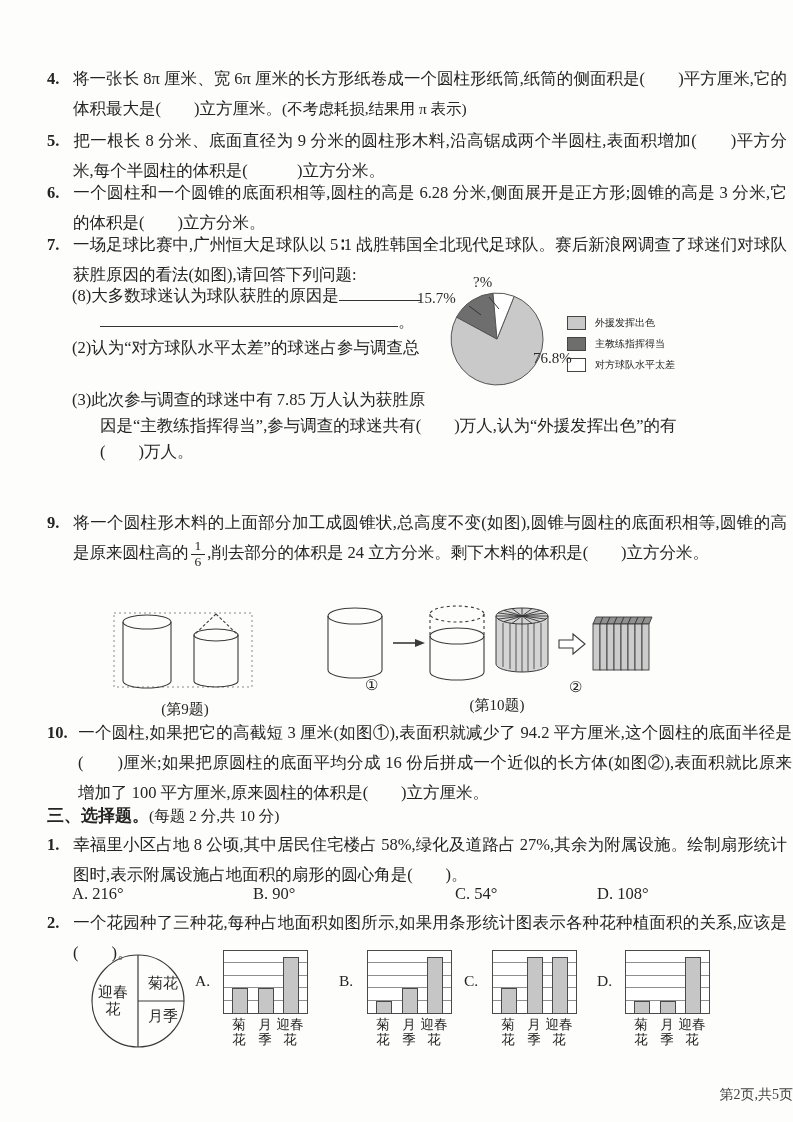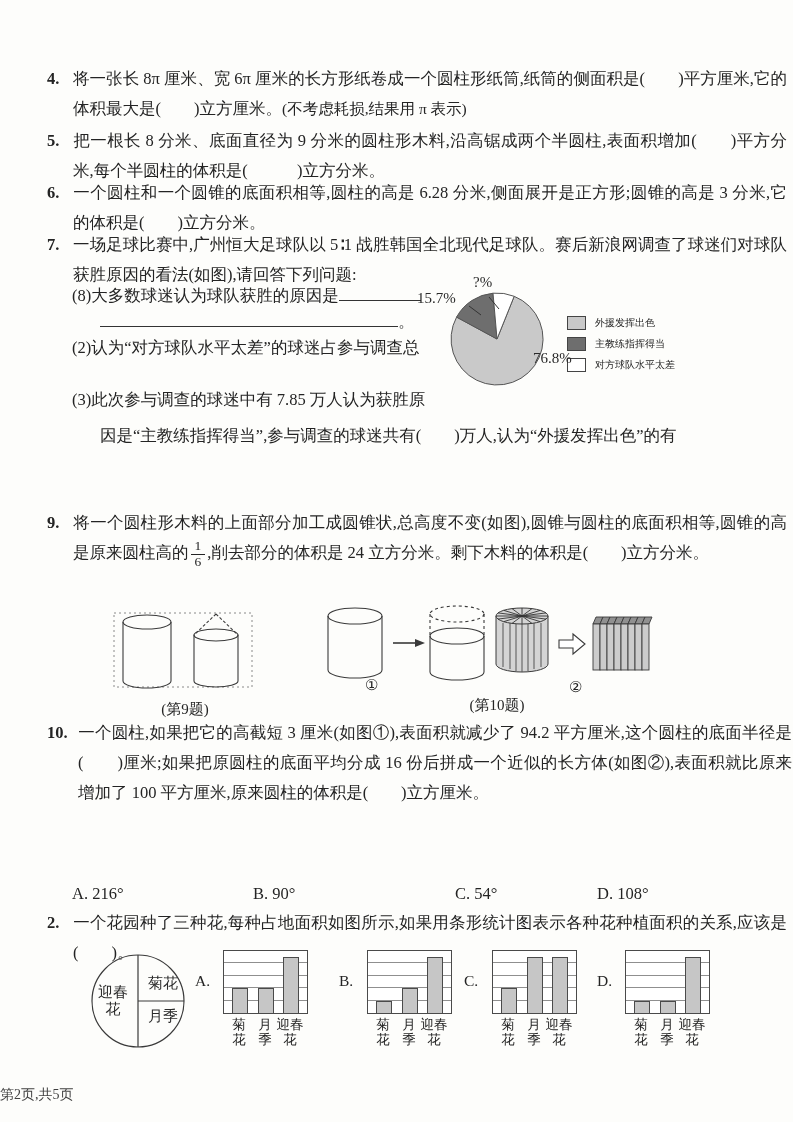"因是“主教练指挥得当”,参与调查的球迷共有( )万人,认为“外援发挥出色”的有" p.sub { top: 424px -> 414px }
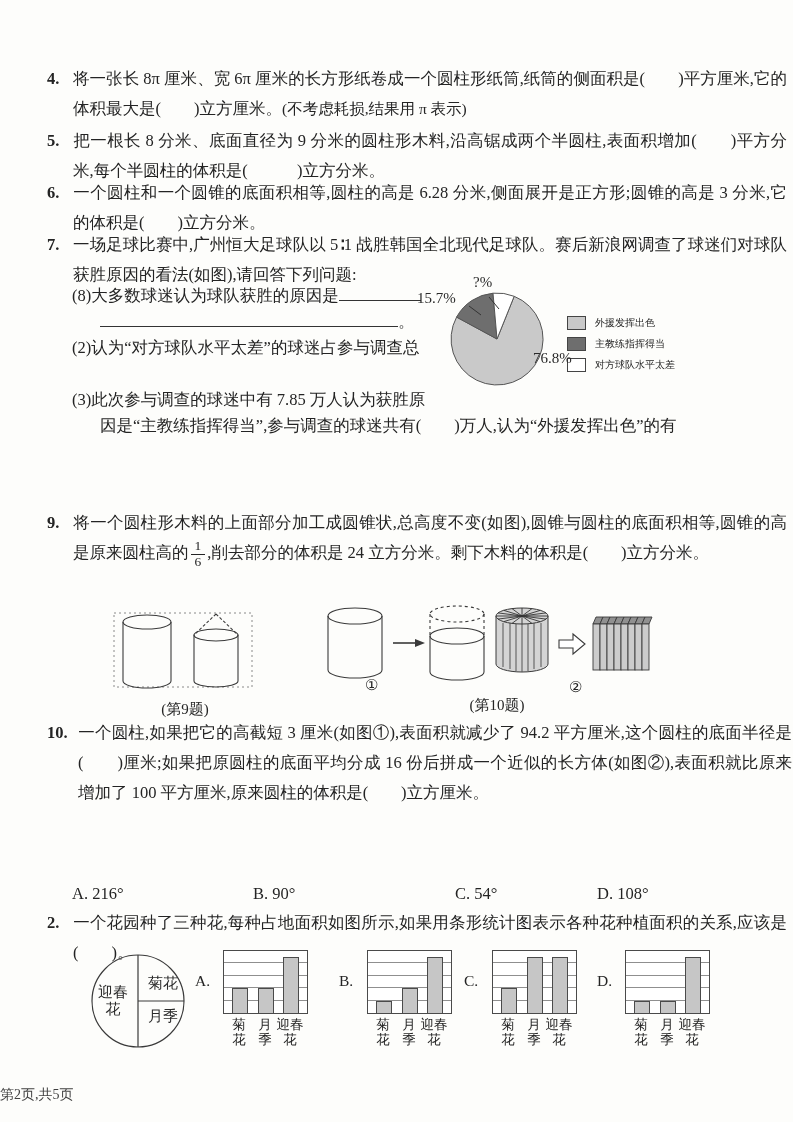"( )万人。" p.sub { html: none -> <p><span>( )万人。</span></p> }
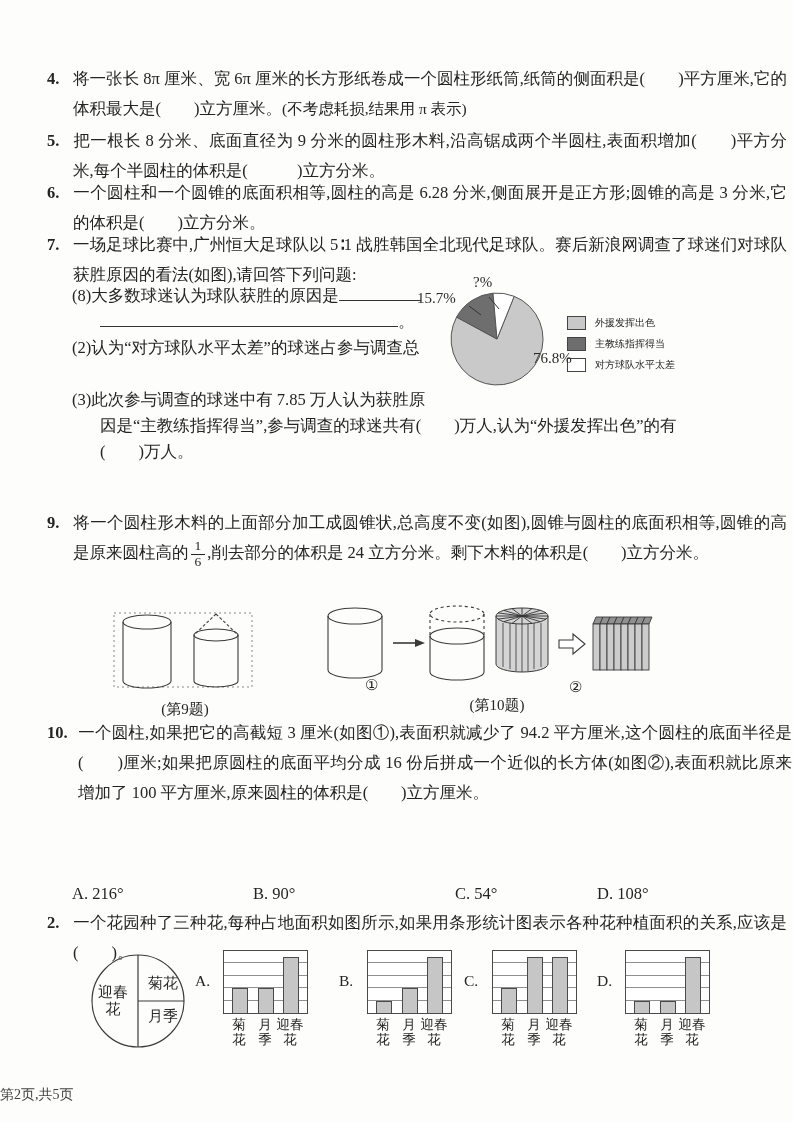"三、选择题。(每题 2 分,共 10 分)" p.sechead { html: none -> <p><b>三、选择题。</b><span>(每题 2 分,共 10 分)</span></p> }
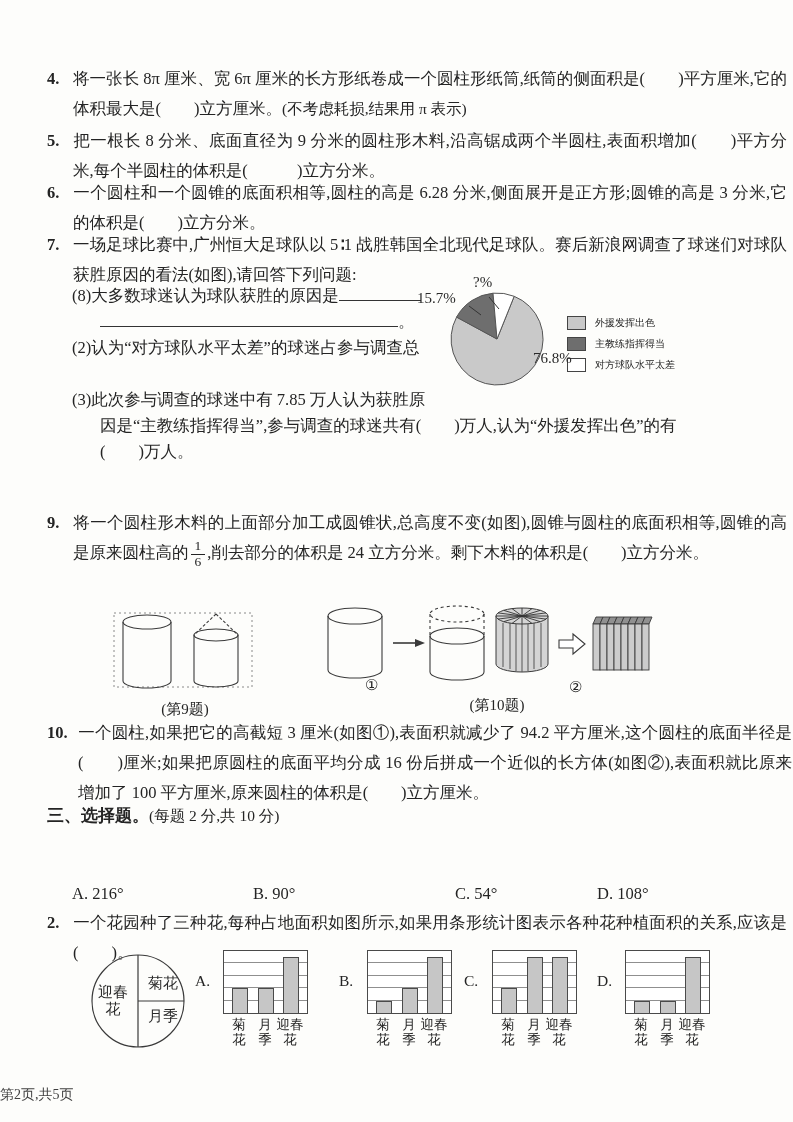"1. 幸福里小区占地 8 公顷,其中居民住宅楼占 58%,绿化及道路占" p.q { html: none -> <p><b>1.</b><span>幸福里小区占地 8 公顷,其中居民住宅楼占 58%,绿化及道路占 27%,其余为附属设施。绘制扇形统计图时,表示附属设施占地面积的扇形的圆心角是( )。</span></p> }
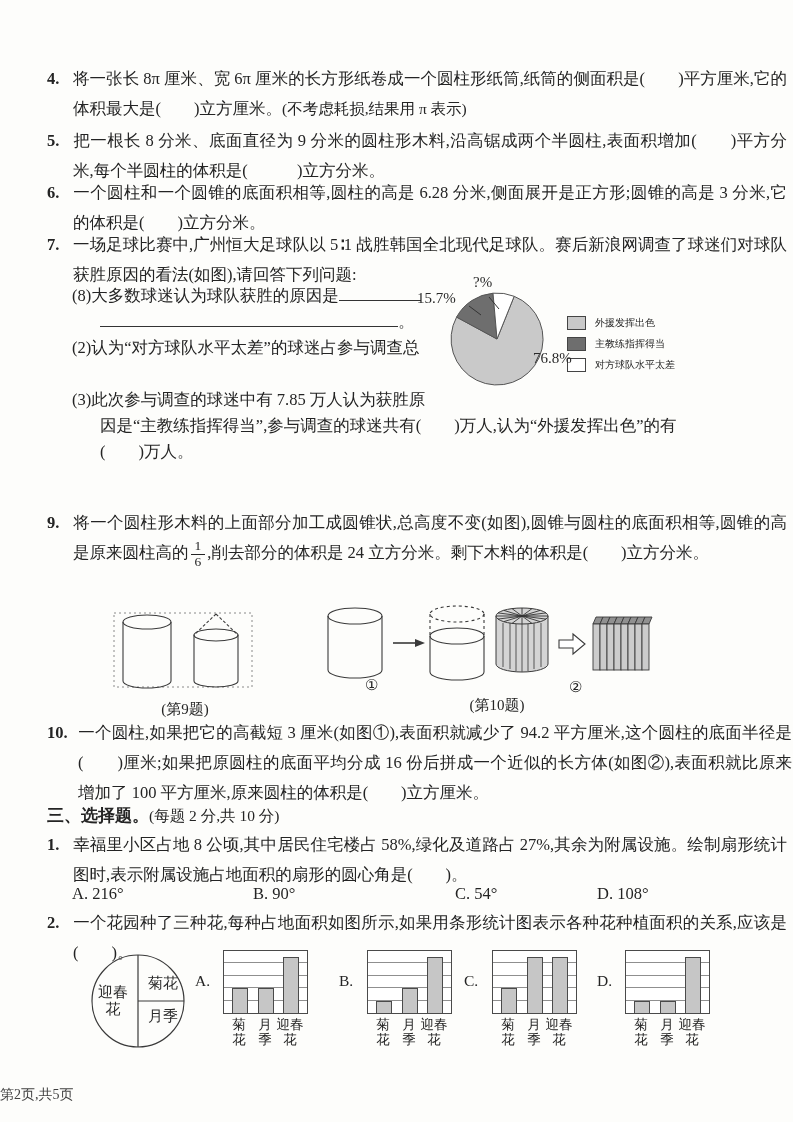"第2页,共5页" .footer { text-align: left -> right }
